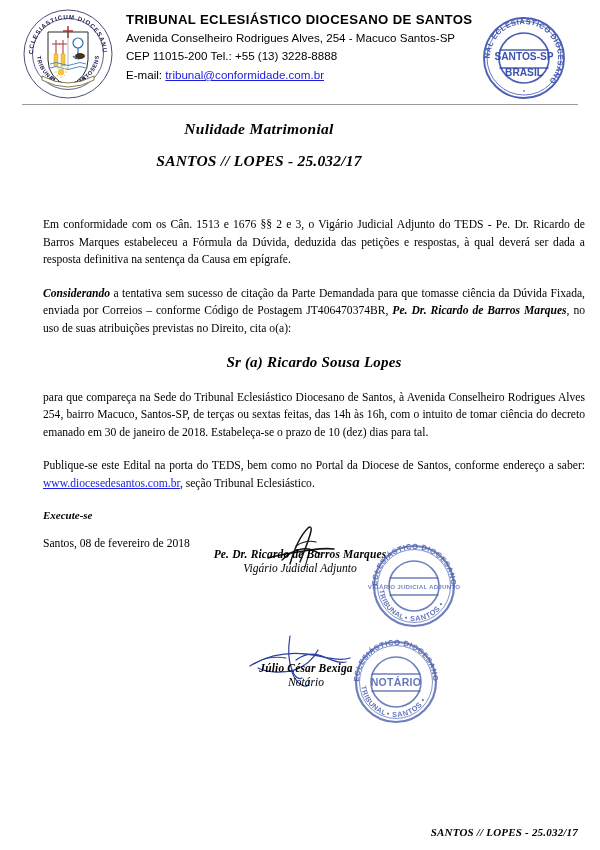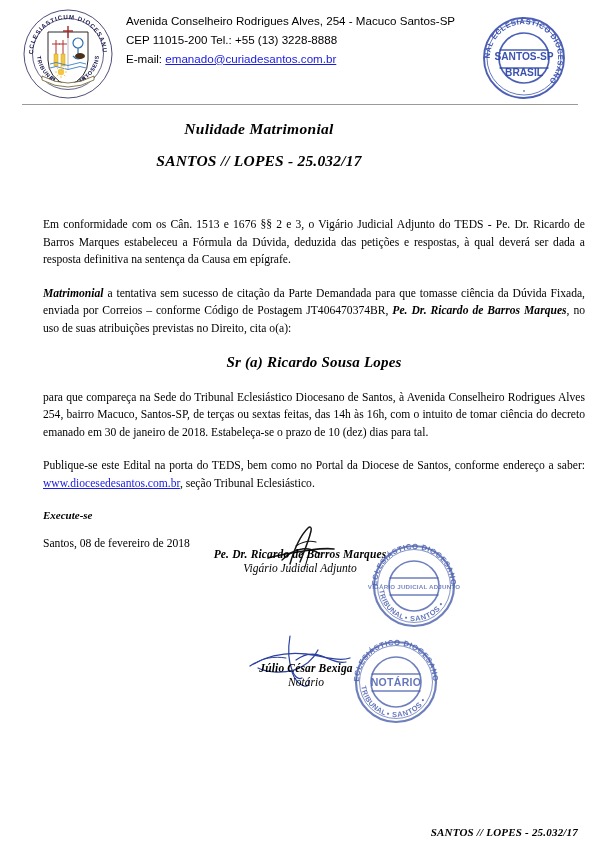"TRIBUNAL ECLESIÁSTICO DIOCESANO DE" div.org-name { html: none -> <div>TRIBUNAL ECLESIÁSTICO DIOCESANO DE SANTOS</div> }
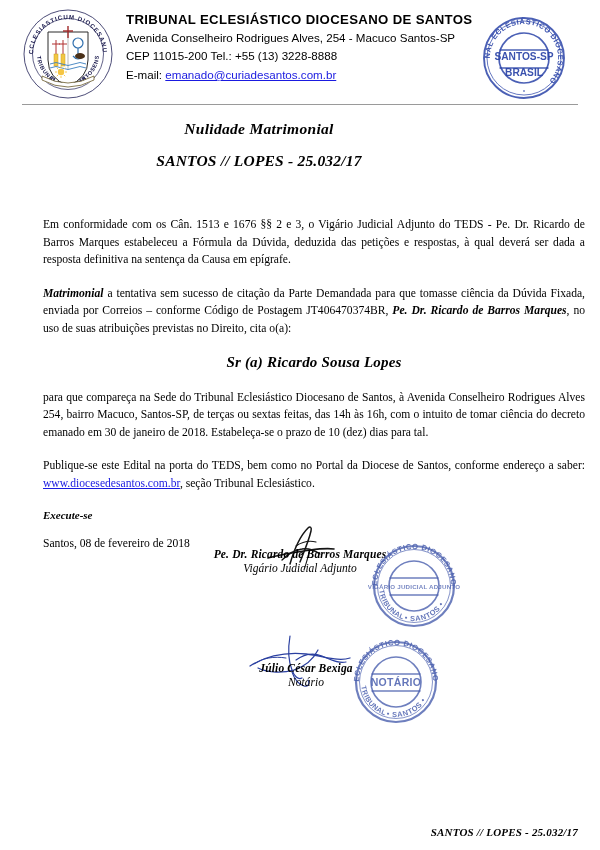"emanado@curiadesantos.com.br" a.email-link { text: emanado@curiadesantos.com.br -> tribunal@conformidade.com.br }
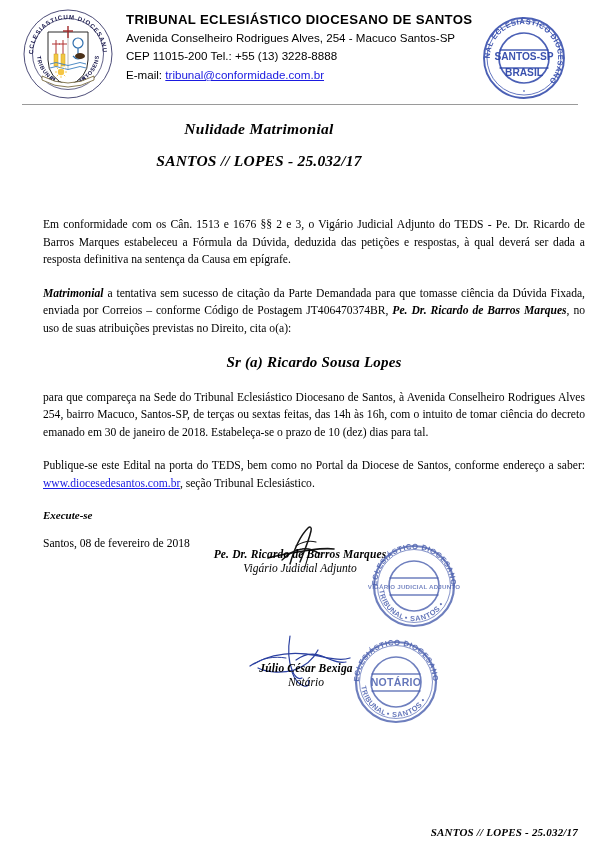"Matrimonial" span.bi { text: Matrimonial -> Considerando }
